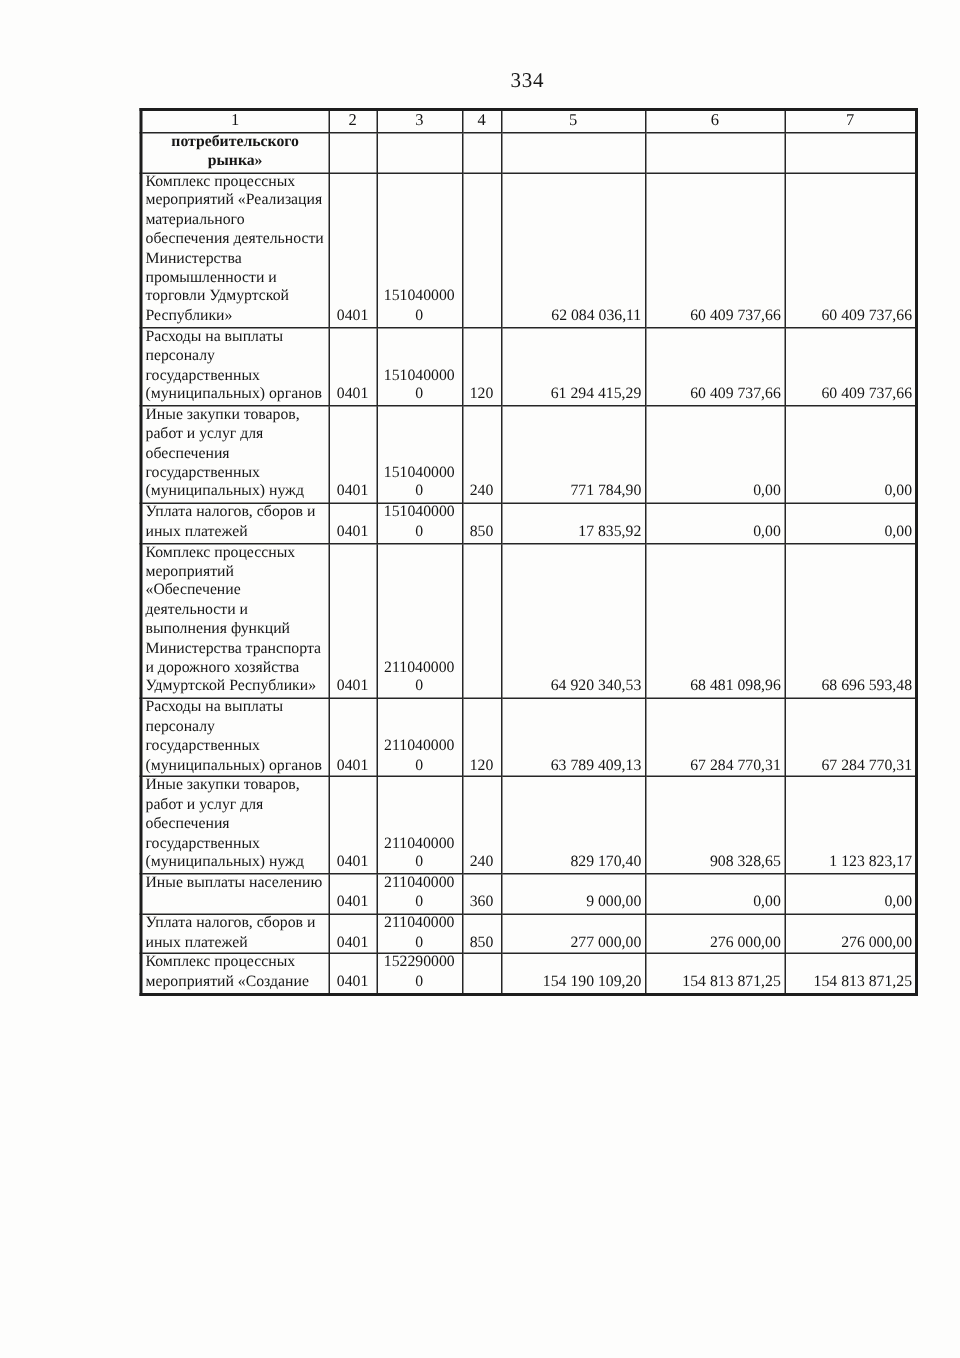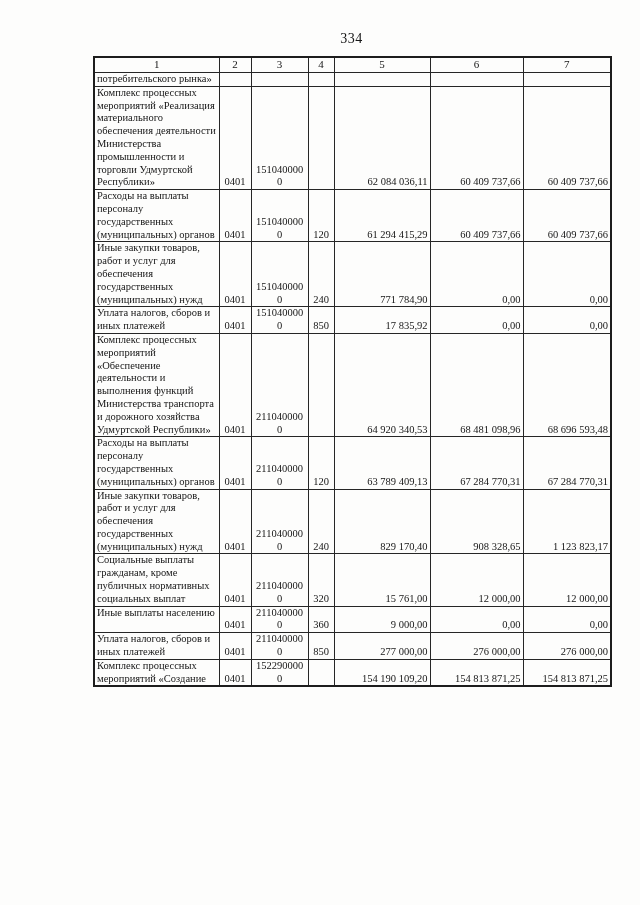"334" .page-number { padding-top: 31px -> 47px }
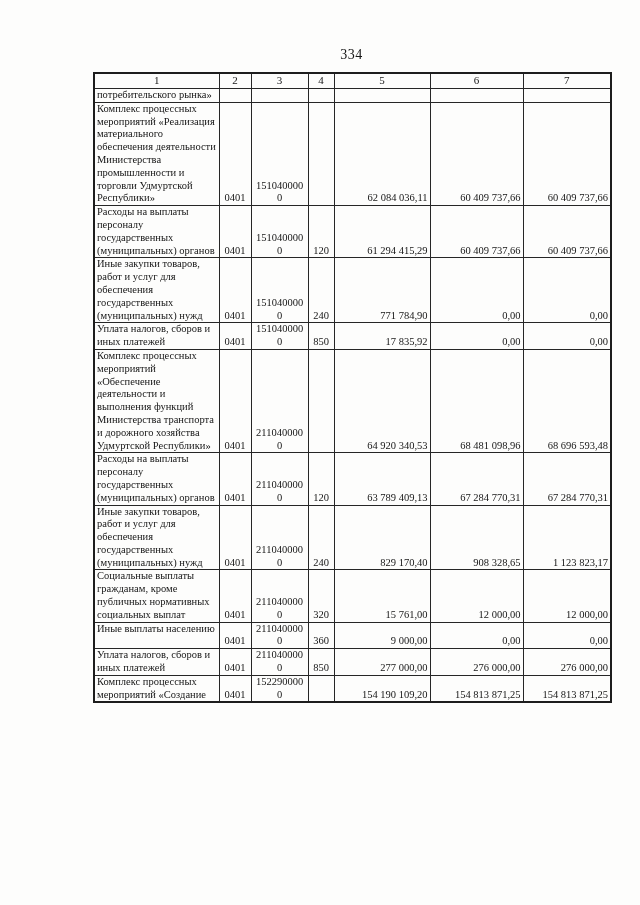"потребительского рынка»" tr.bold td { font-weight: normal -> bold; text-align: none -> center }
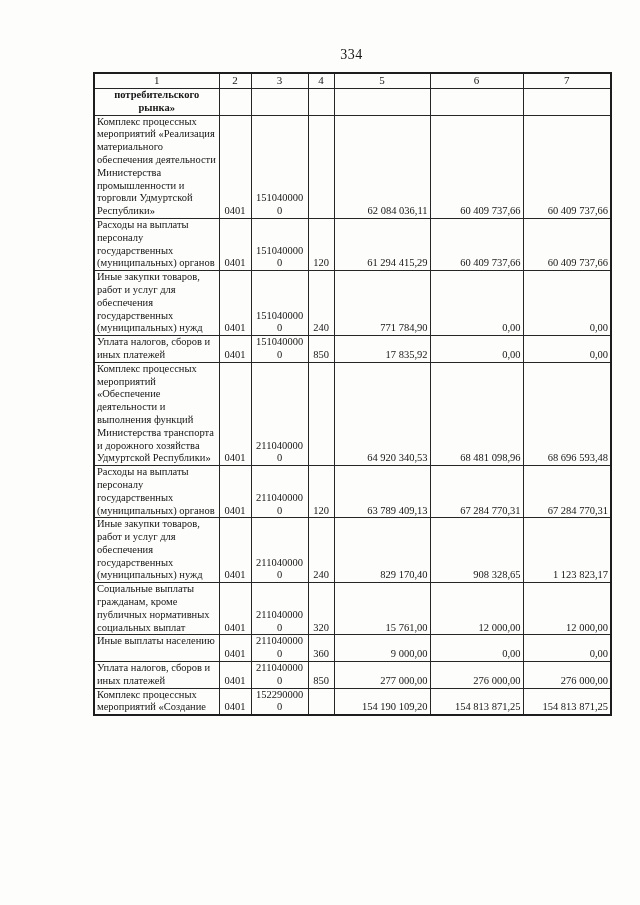"Социальные выплаты гражданам, кроме" tr { html: <tr> <td>Социальные выплаты гражданам, кроме публичных нормативных социальных выплат</td> <td>0401</td> <td>2110400000</td> <td>320</td> <td>15 761,00</td> <td>12 000,00</td> <td>12 000,00</td> </tr> -> none }
